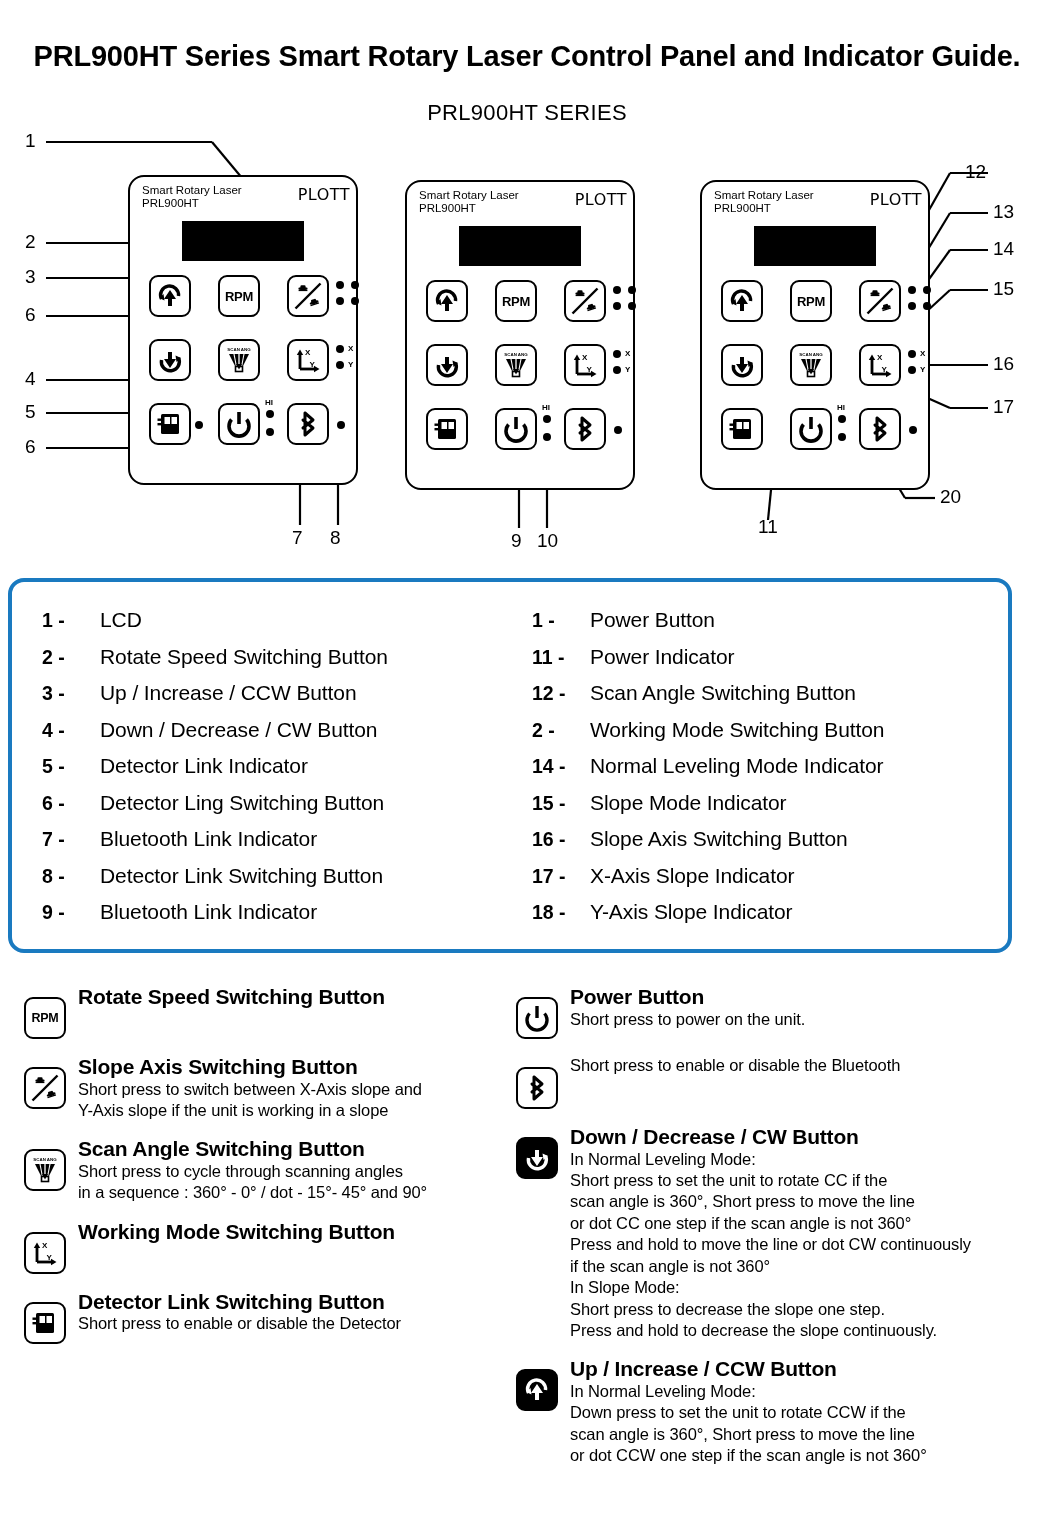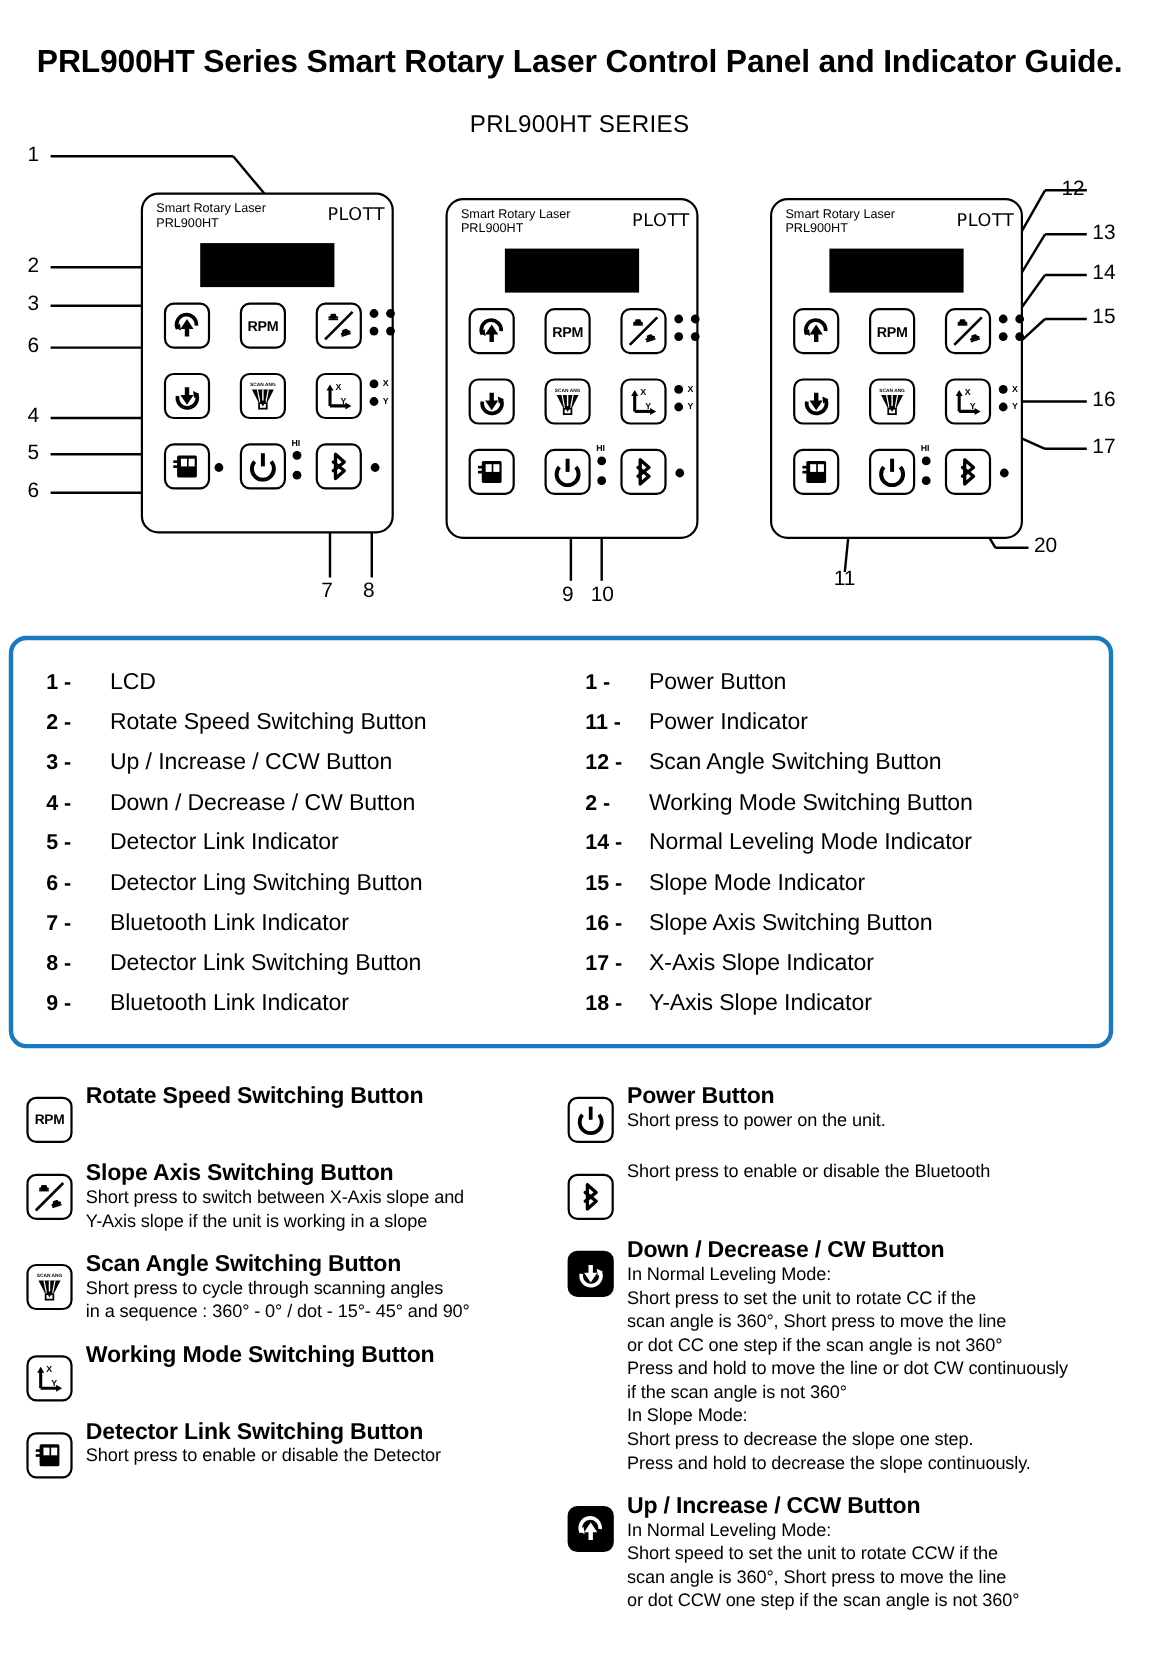"Short speed to set the" span { text: Short speed -> Down press }
